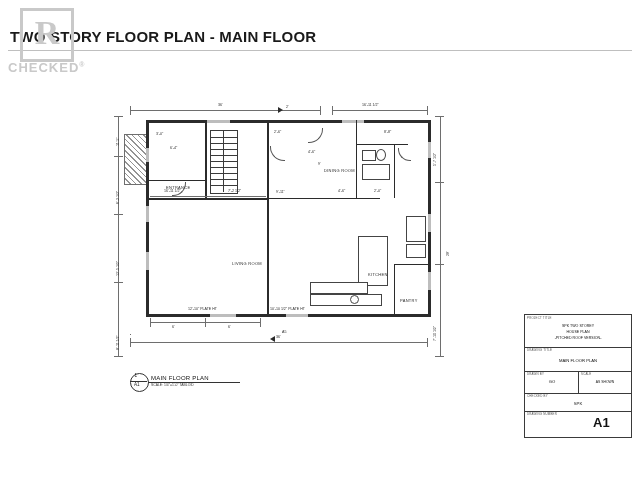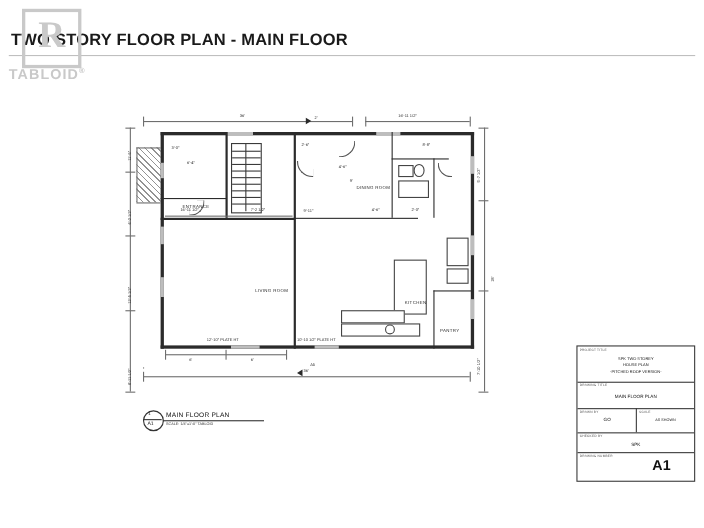"TABLOID" span { text: TABLOID -> CHECKED }
